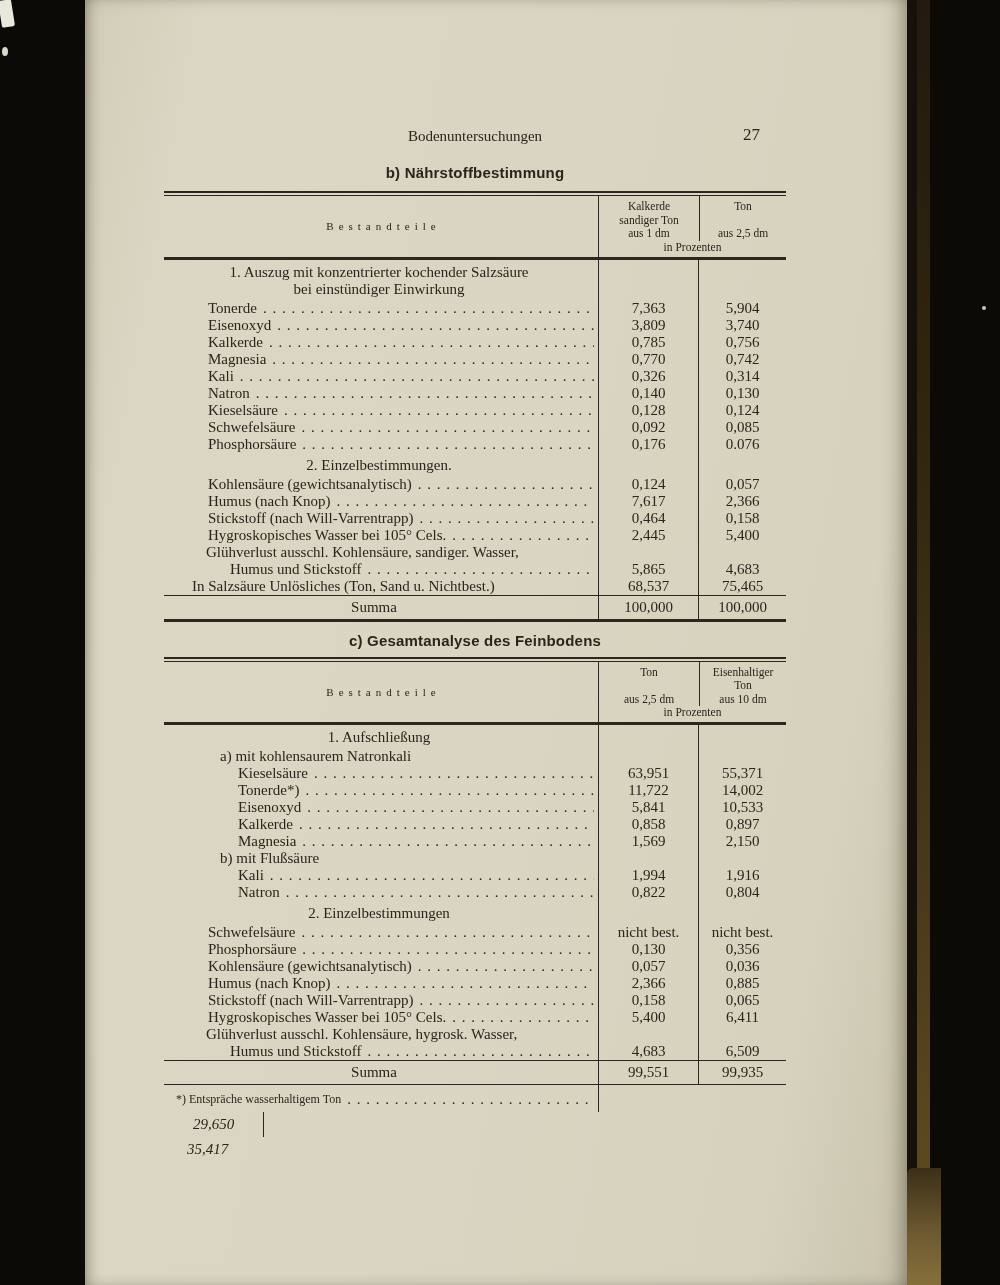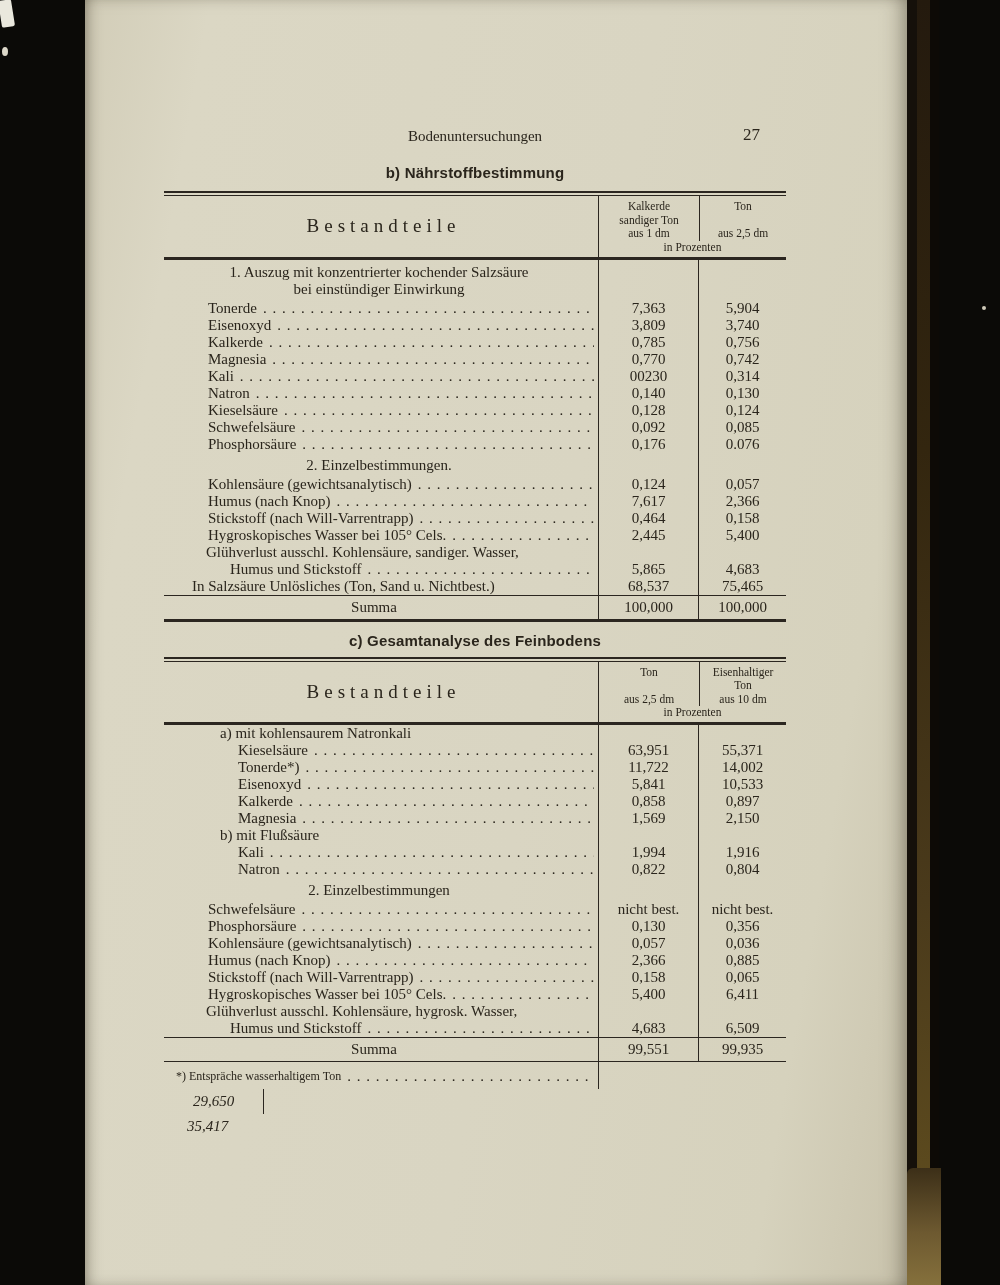"Bestandteile" .th-left { font-size: 19px -> 11px }
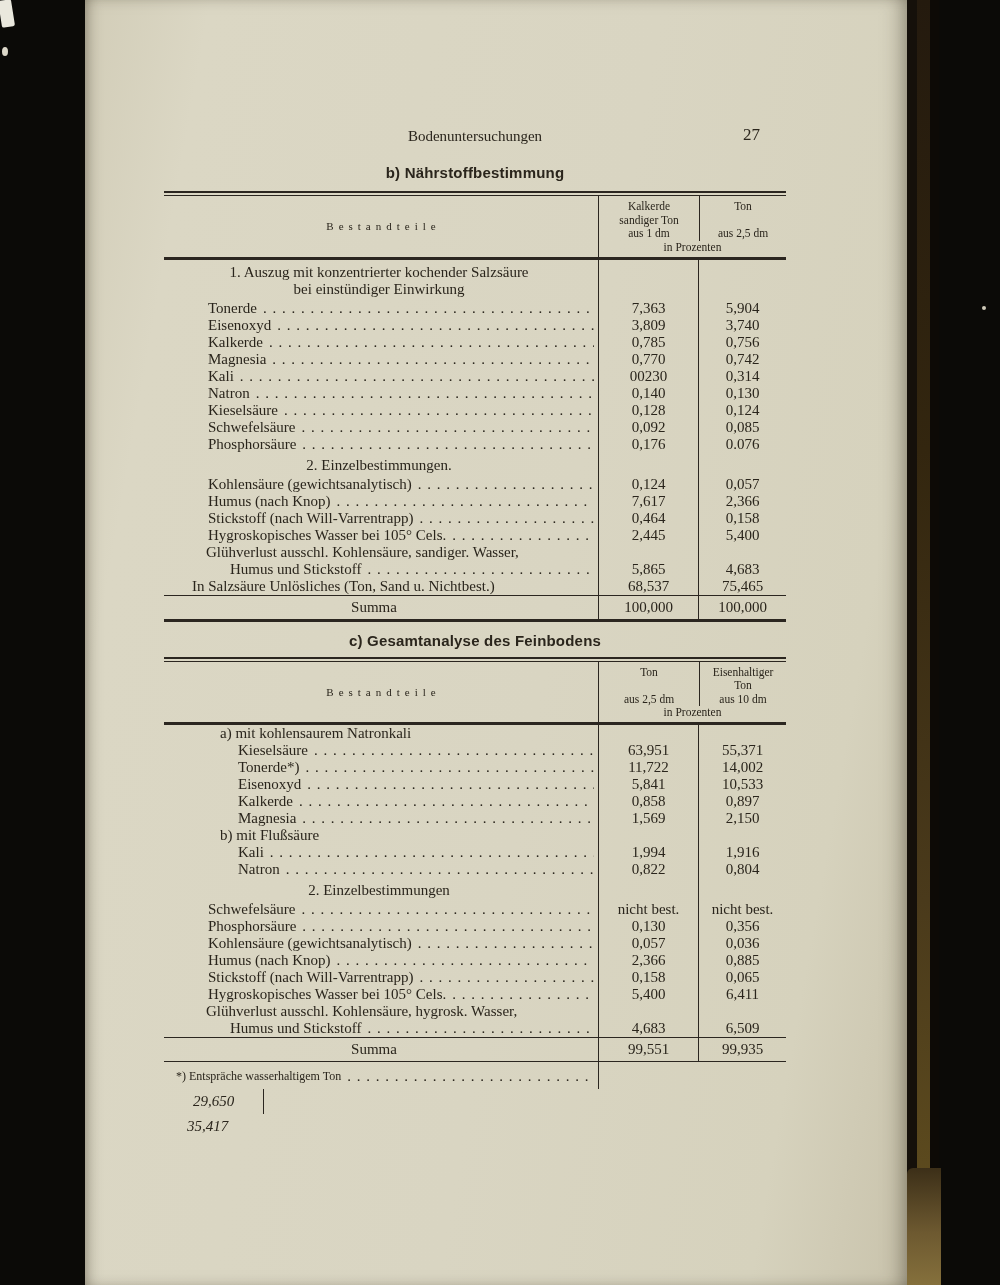"00230" div.c-v1 { text: 00230 -> 0,326 }
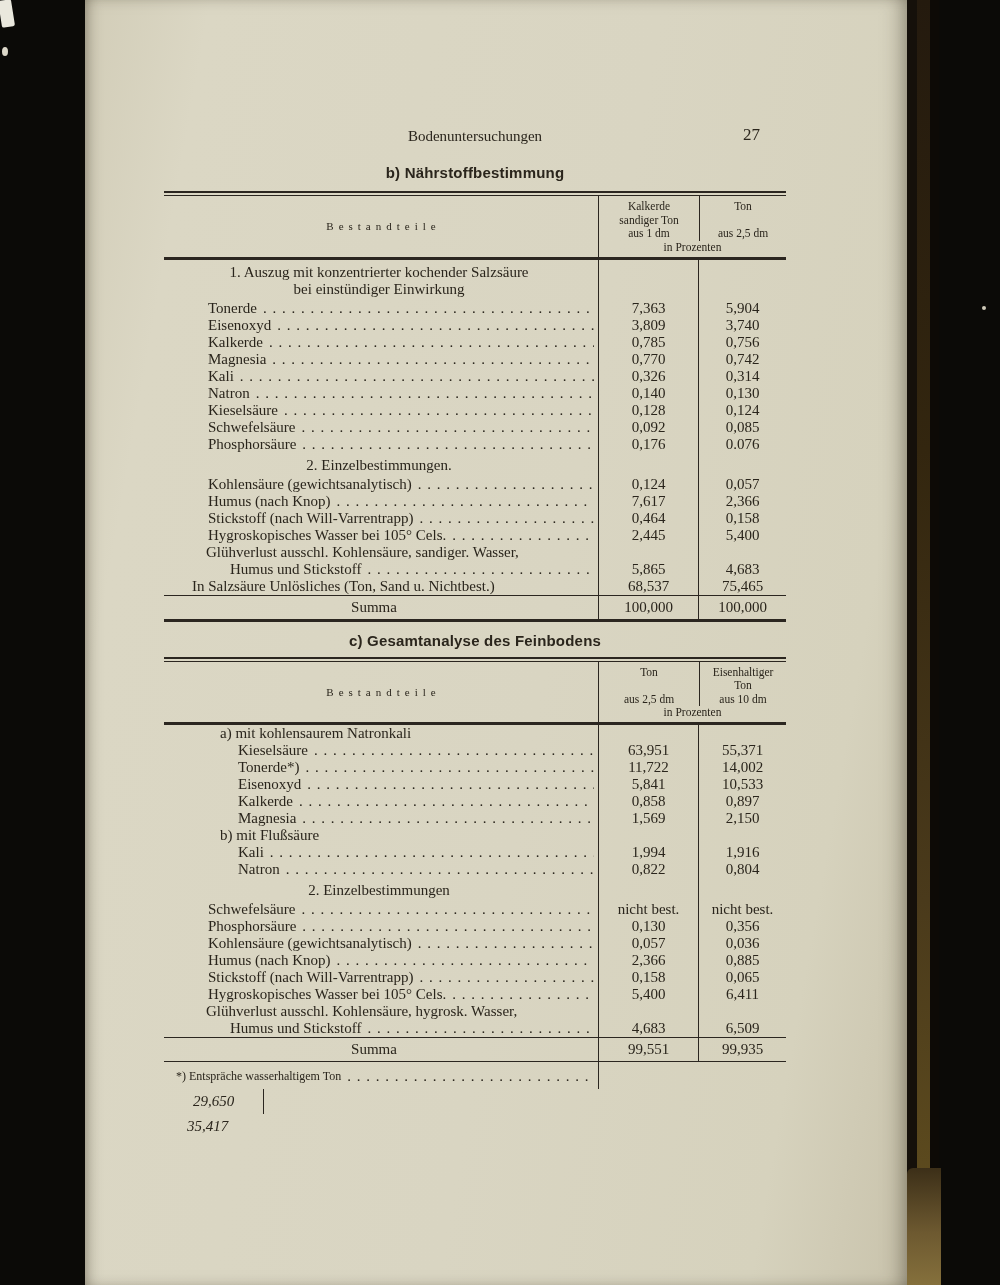"1. Aufschließung" div.trow { html: none -> <div> <div> <div>1. Aufschließung</div> </div> <div></div> <div></div> </div> }
